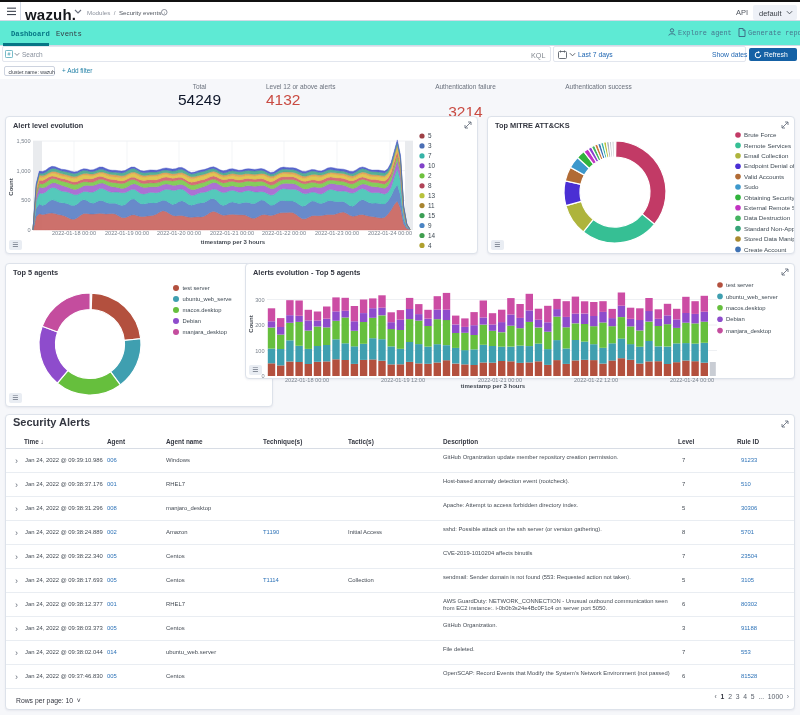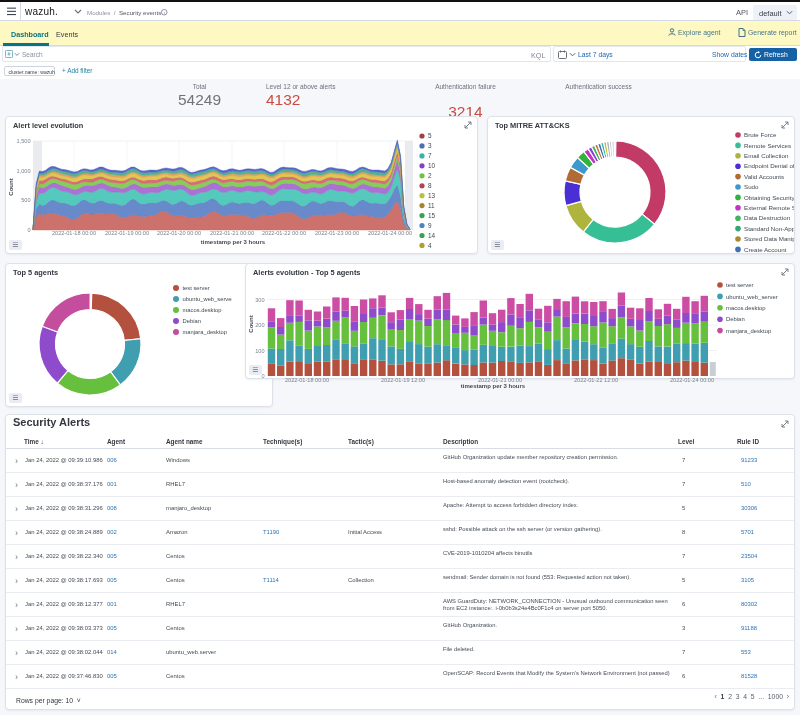"wazuh." div.abs { font-size: 10px -> 15px; font-weight: normal -> bold }
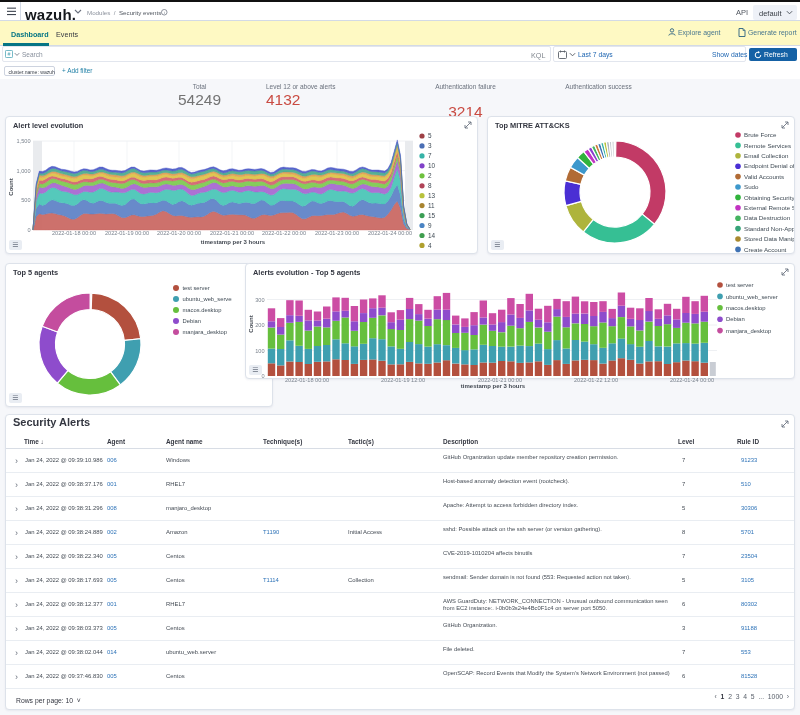"Dashboard" #hdr2 { background: #fef9c3 -> #5eead4; font-family: none -> Liberation Mono, monospace }
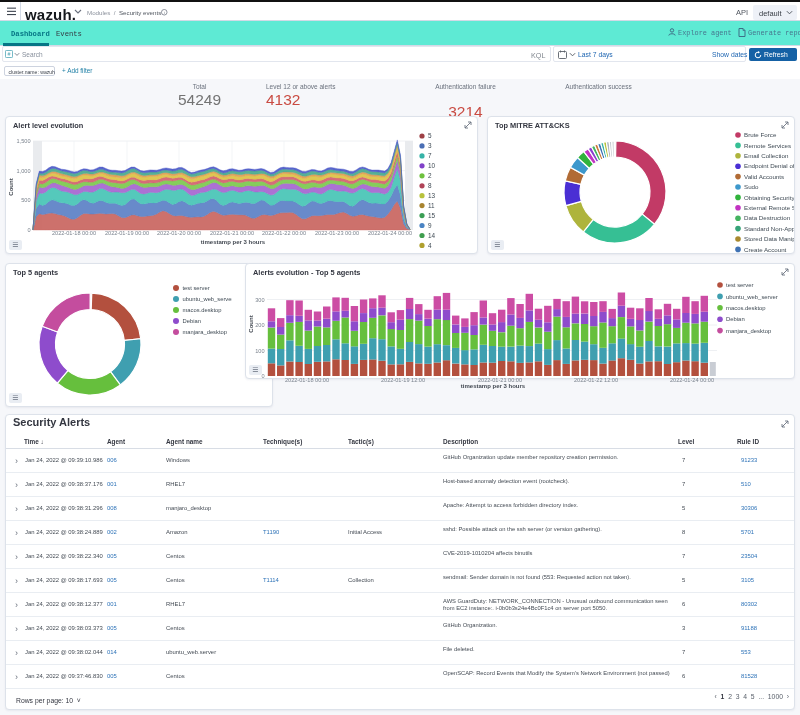"54249" div { color: #737373 -> #0f172a }
